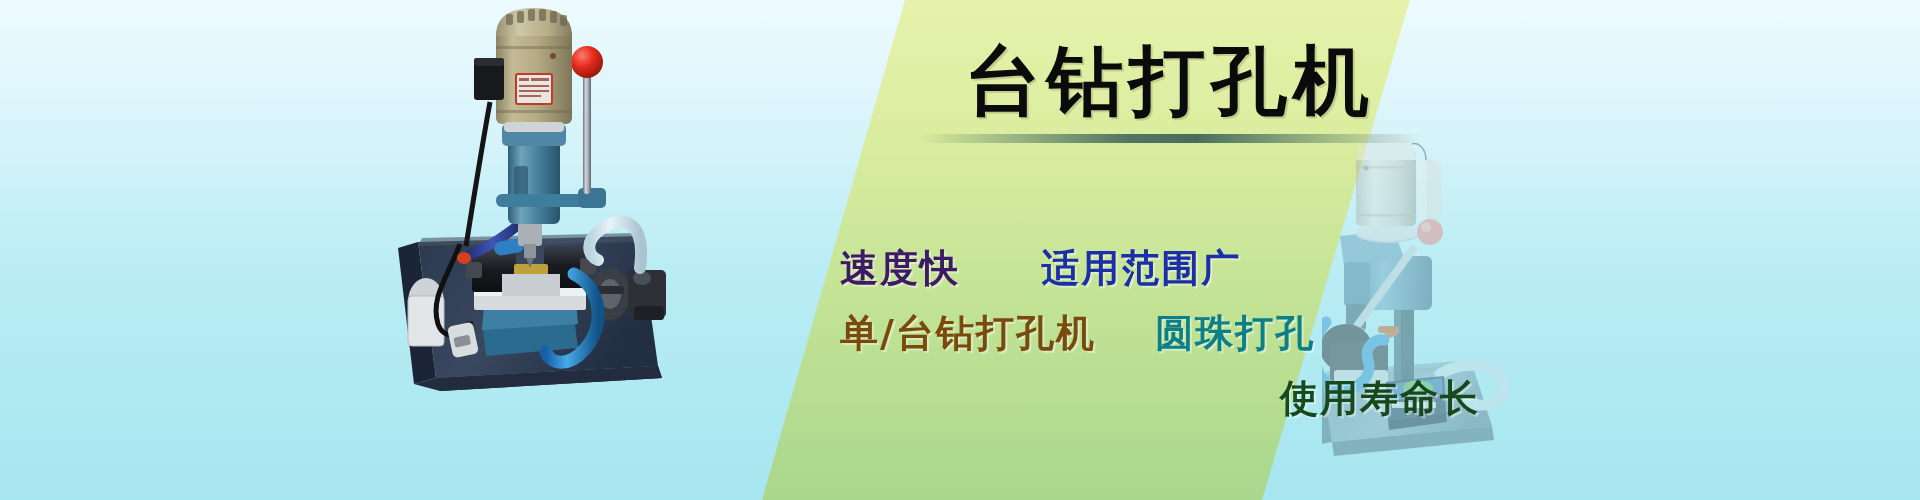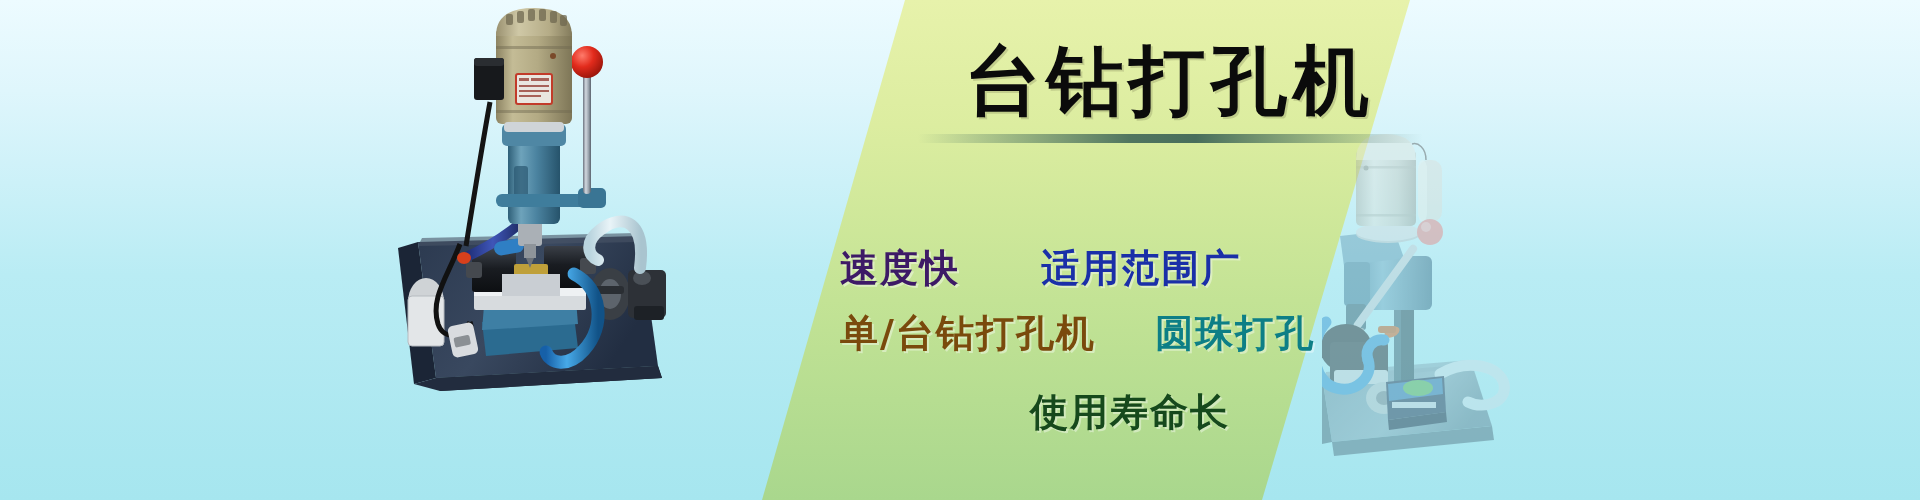"使用寿命长" #row3 { text-align: none -> right; top: 387px -> 373px }
